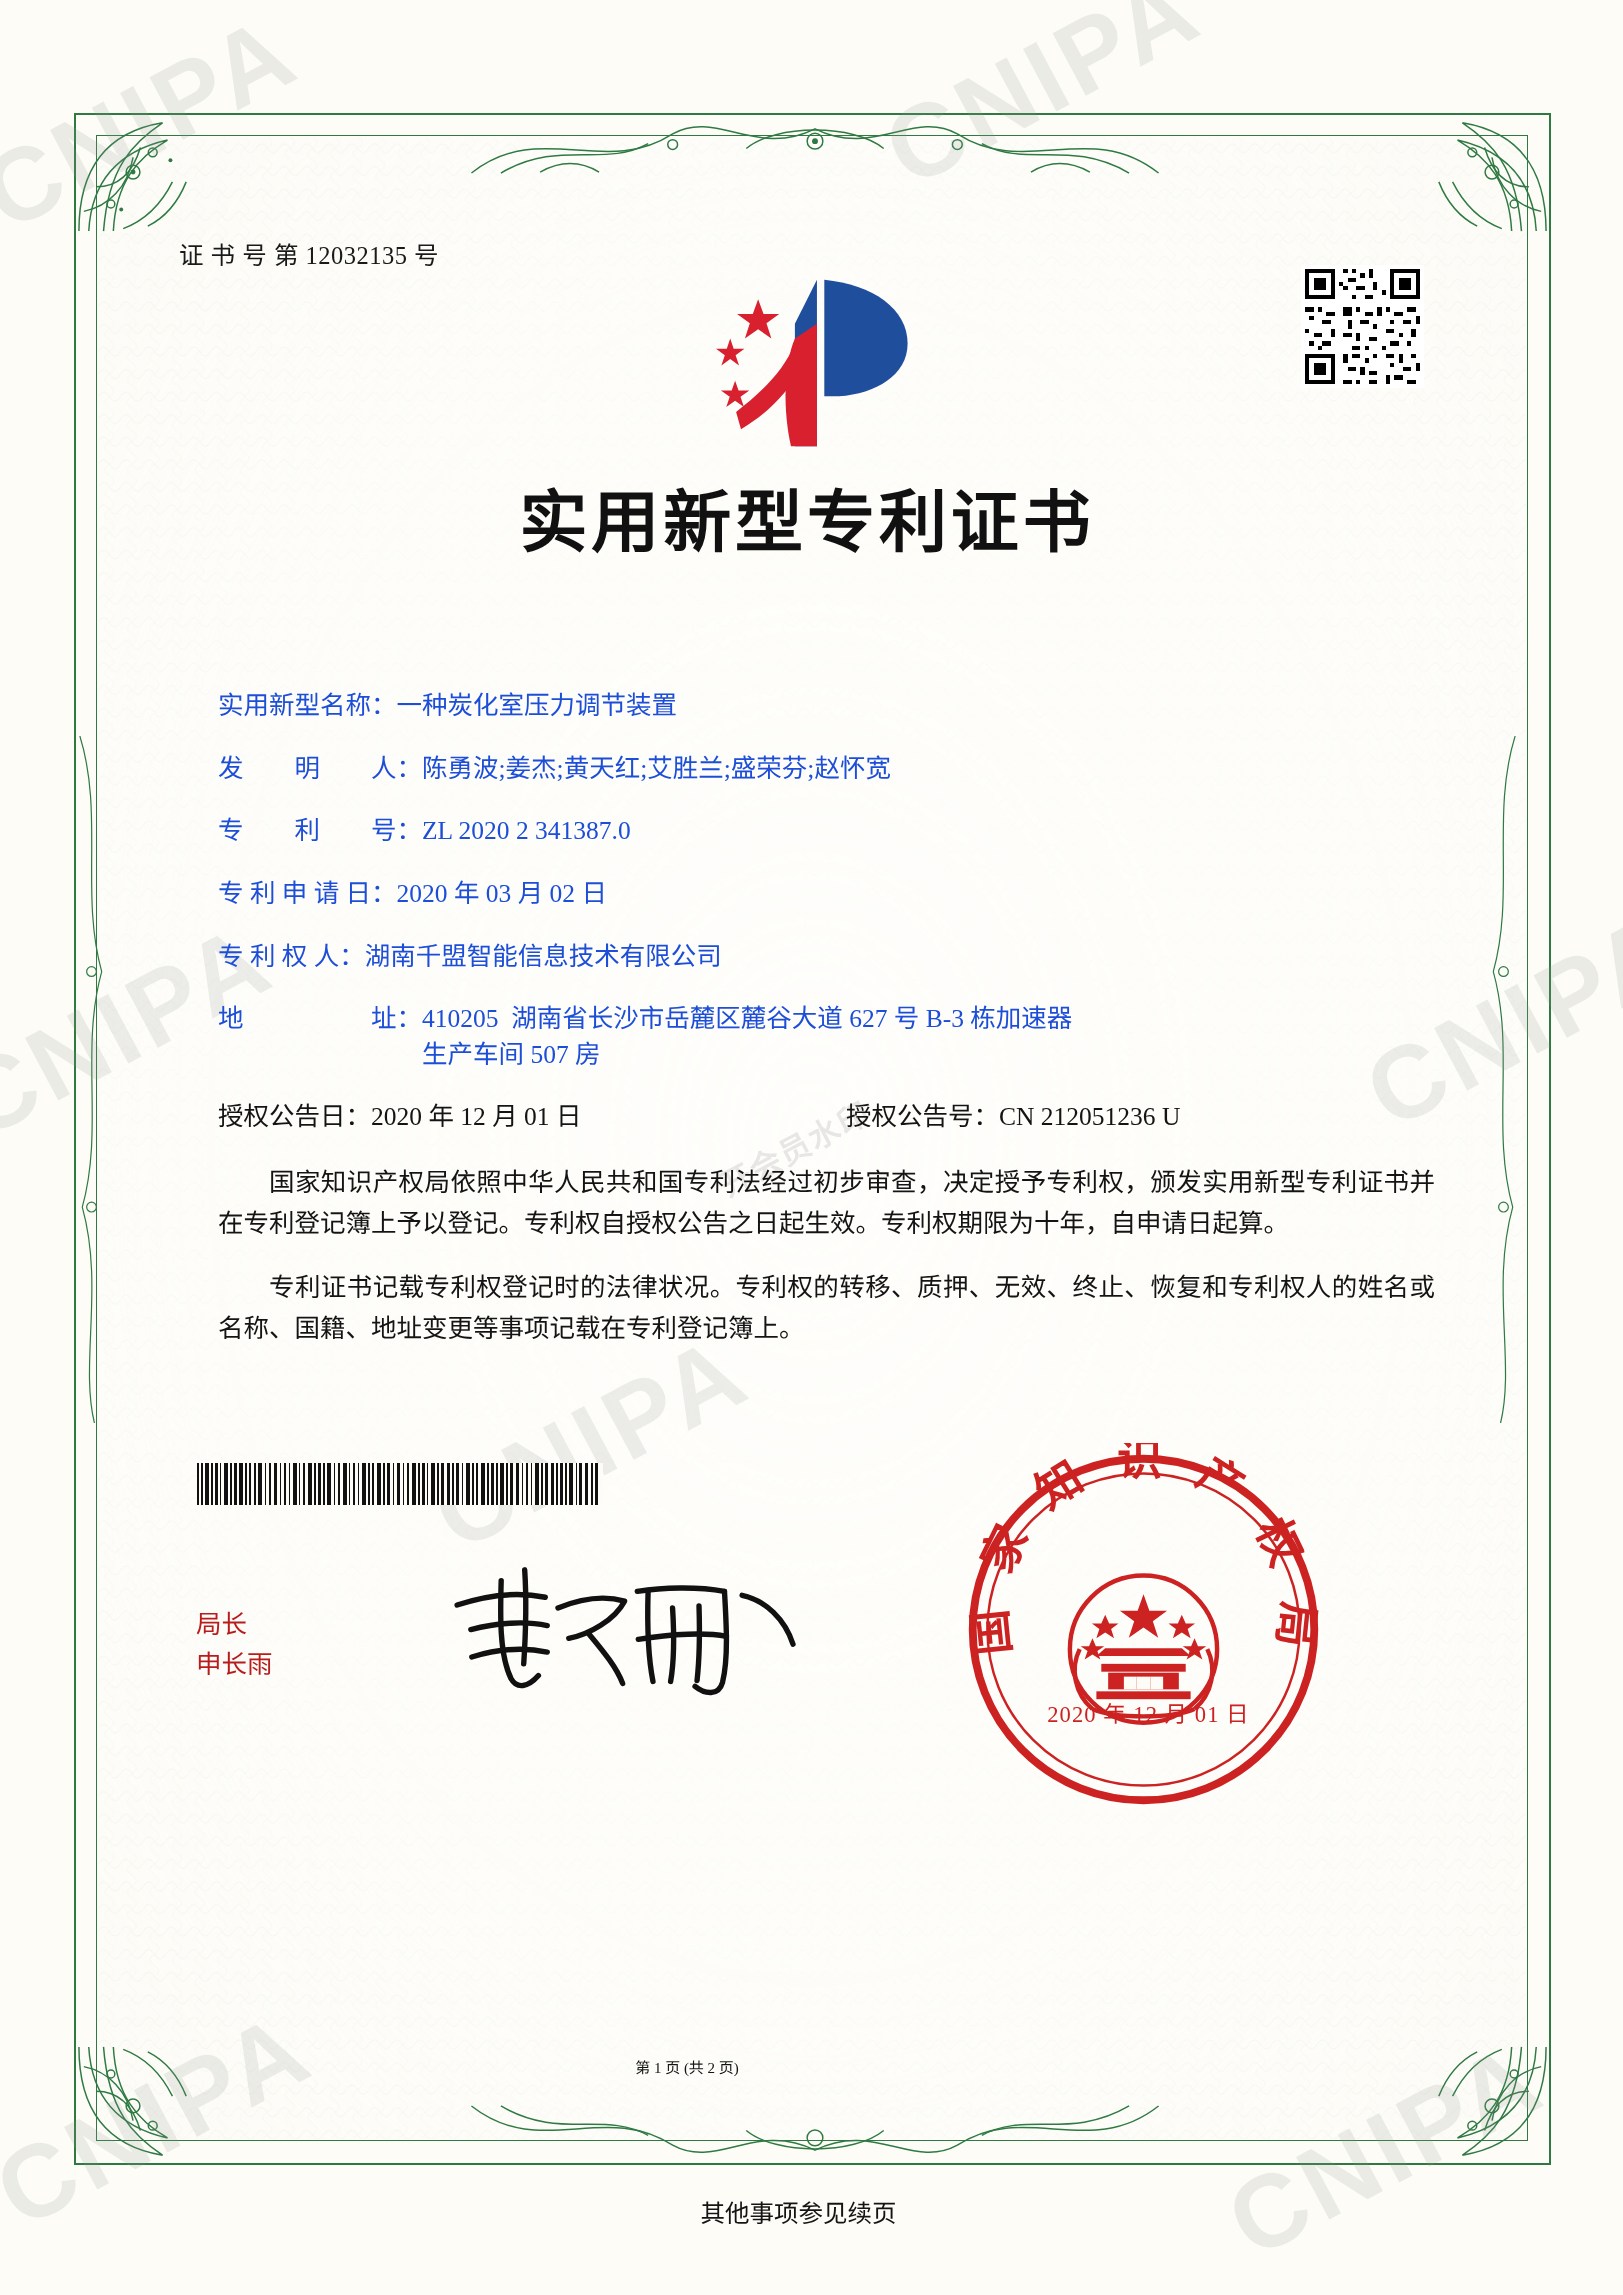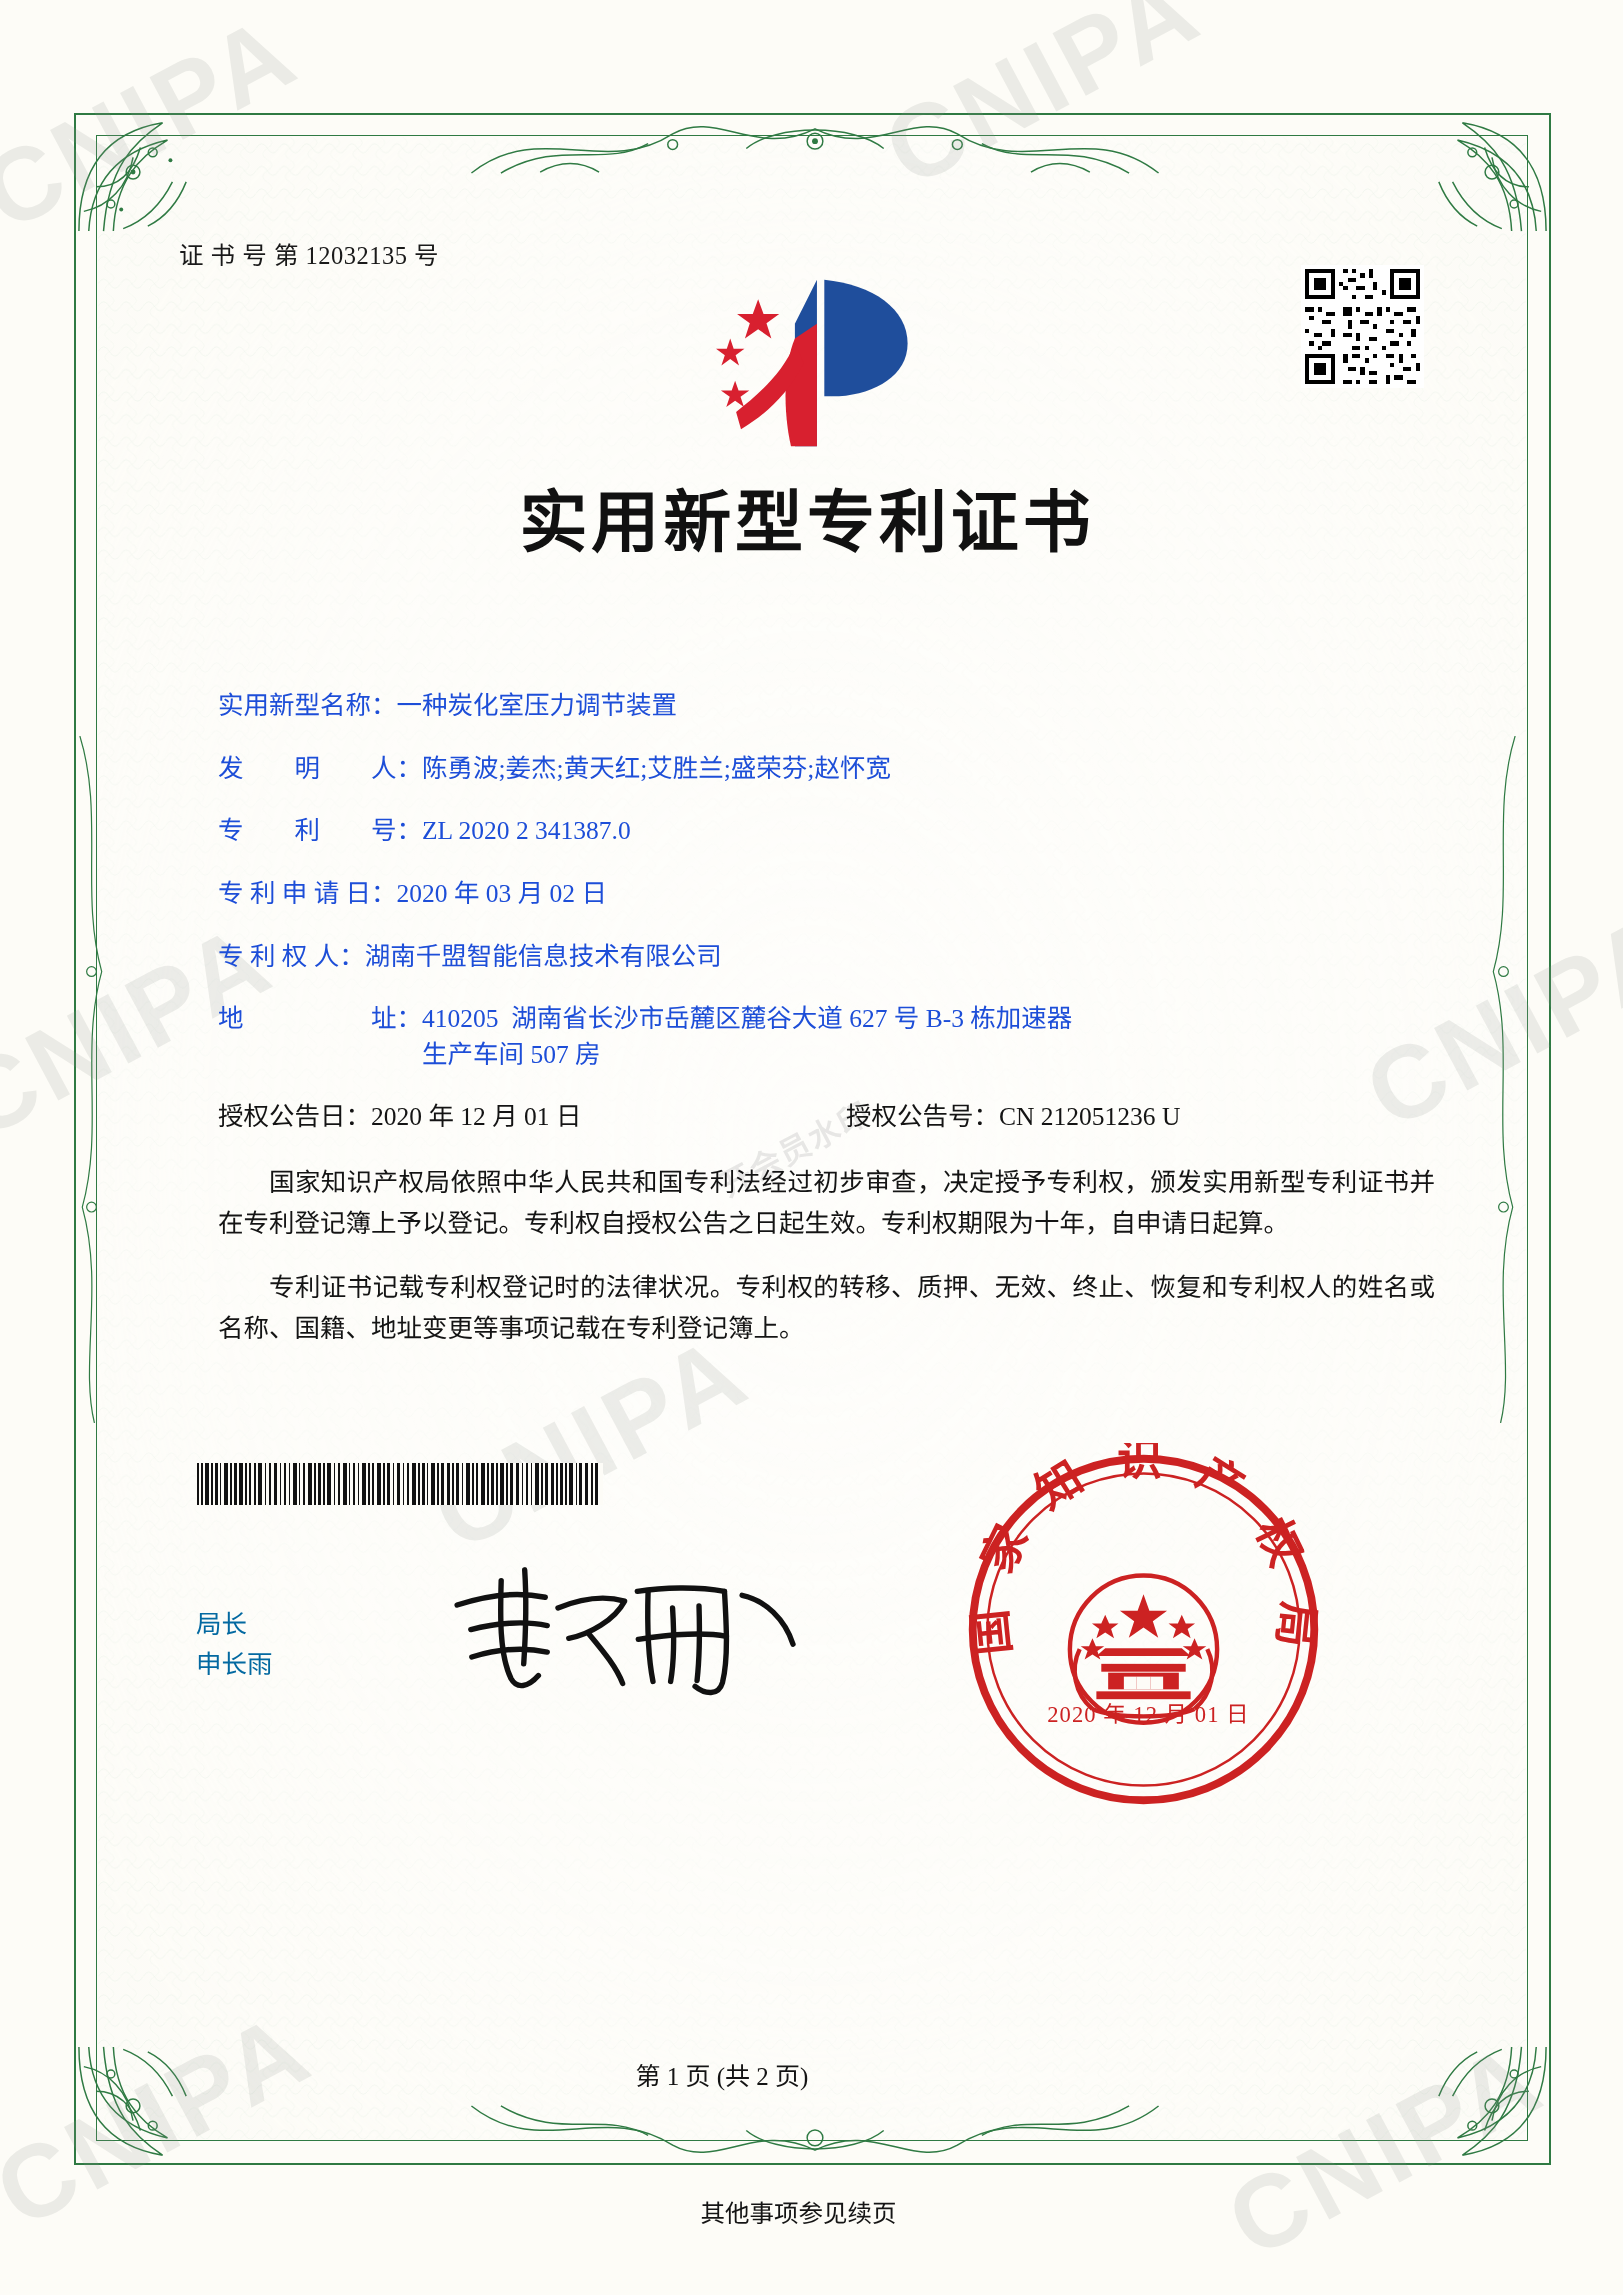"局长" .director-block { color: #0369a1 -> #b91c1c }
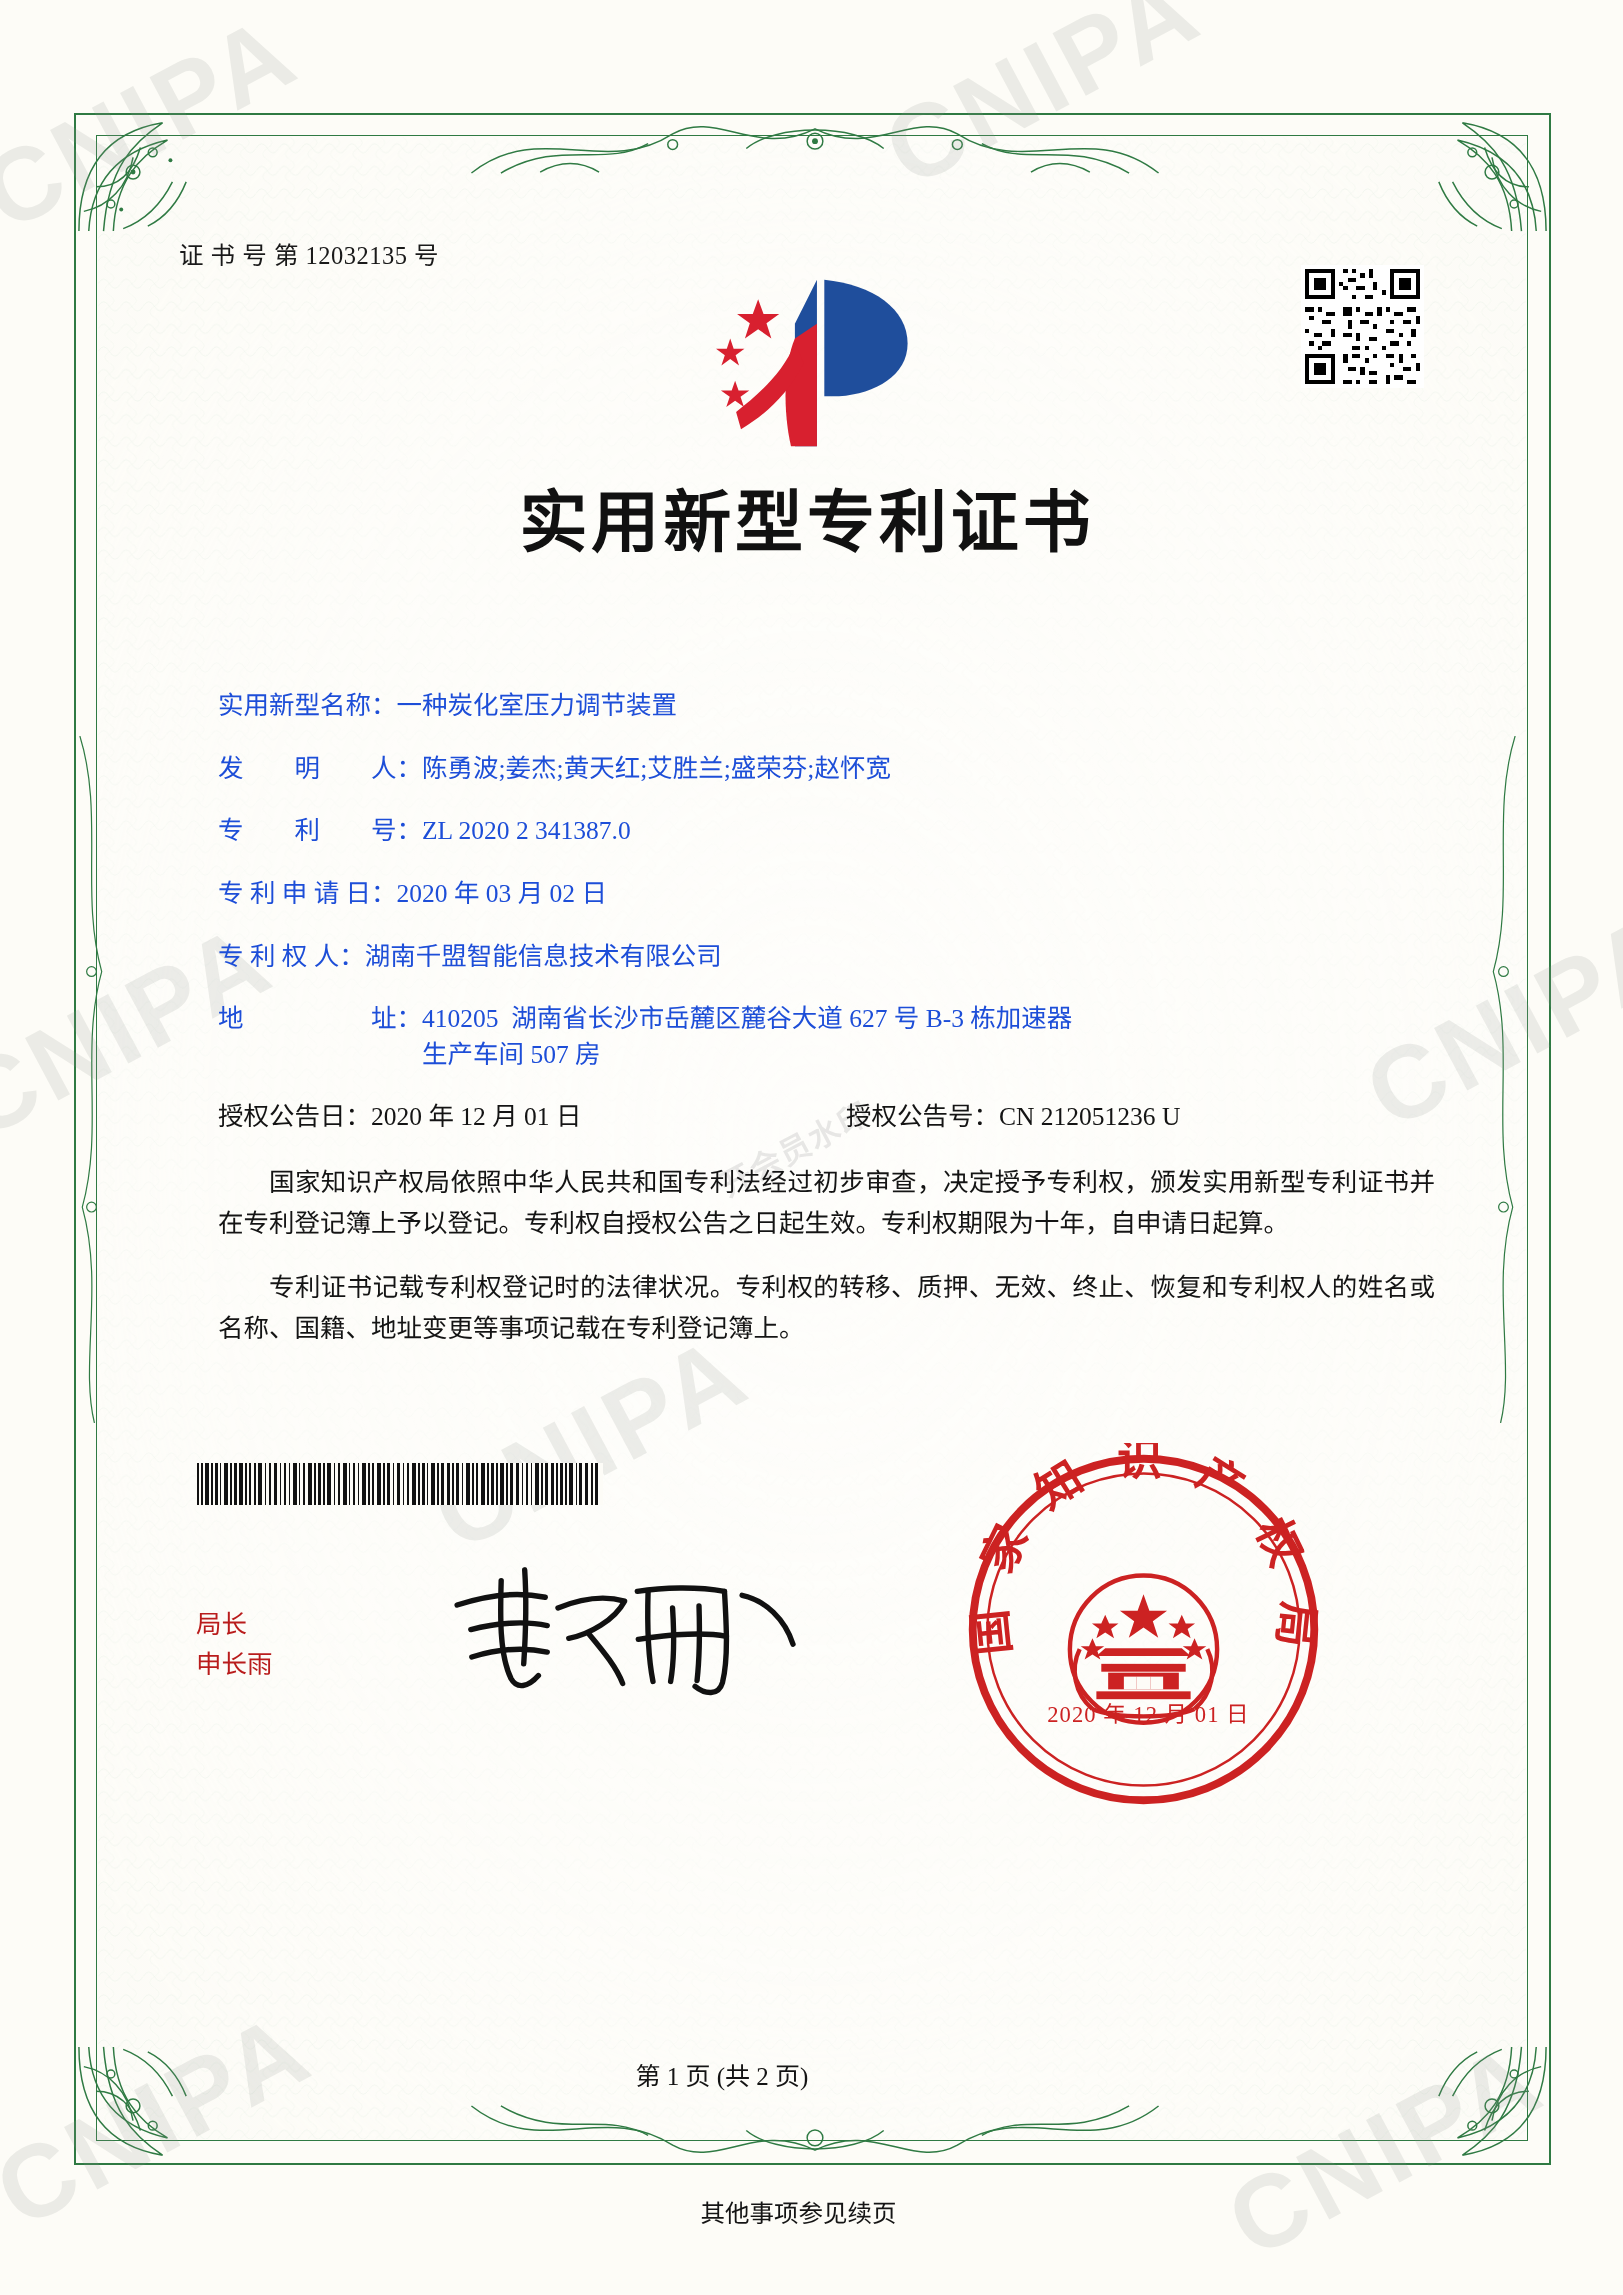"第 1 页 (共 2" .page-number { font-size: 25px -> 15px; padding-left: 35px -> none }
